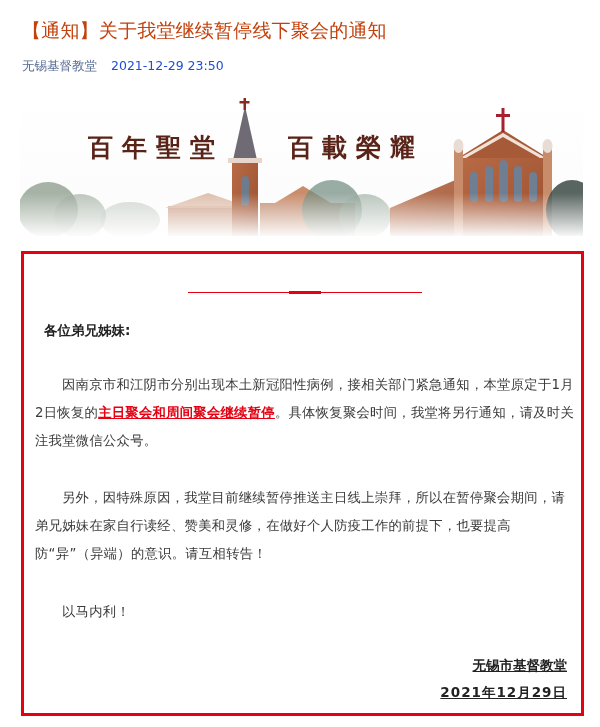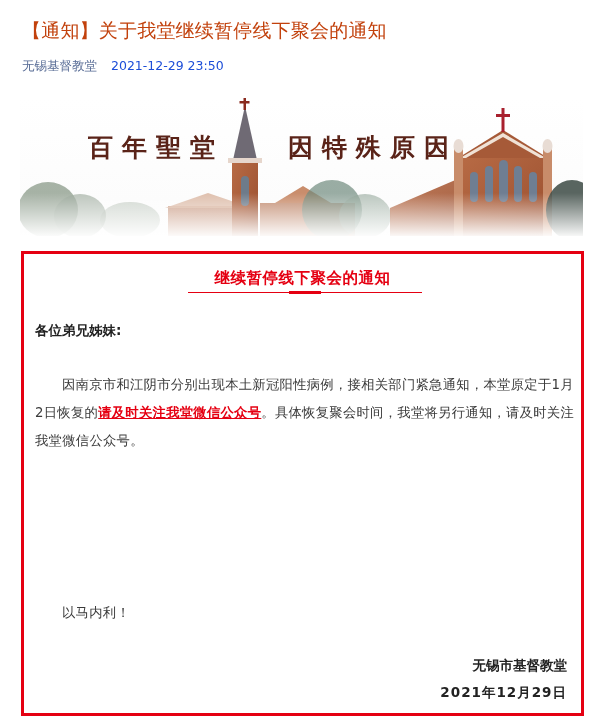"因特殊原因" div.banner-text { text: 因特殊原因 -> 百載榮耀 }
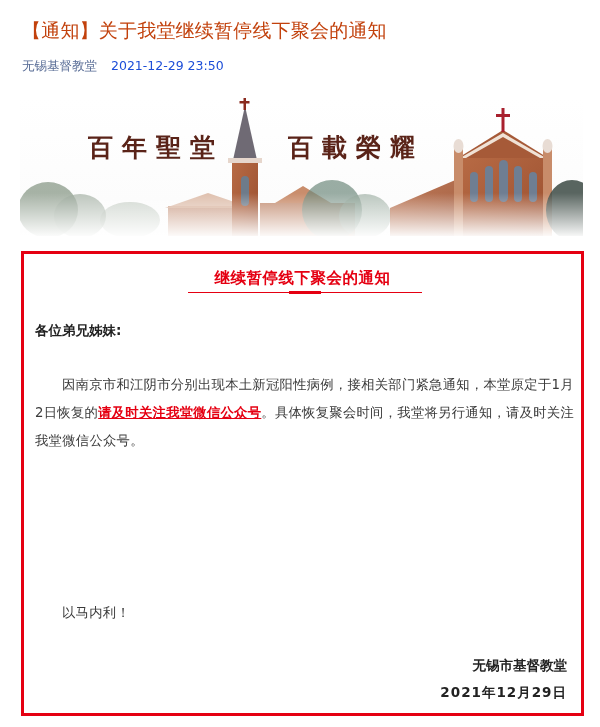"继续暂停线下聚会的通知" div.notice-heading { html: <div>继续暂停线下聚会的通知</div> -> none }
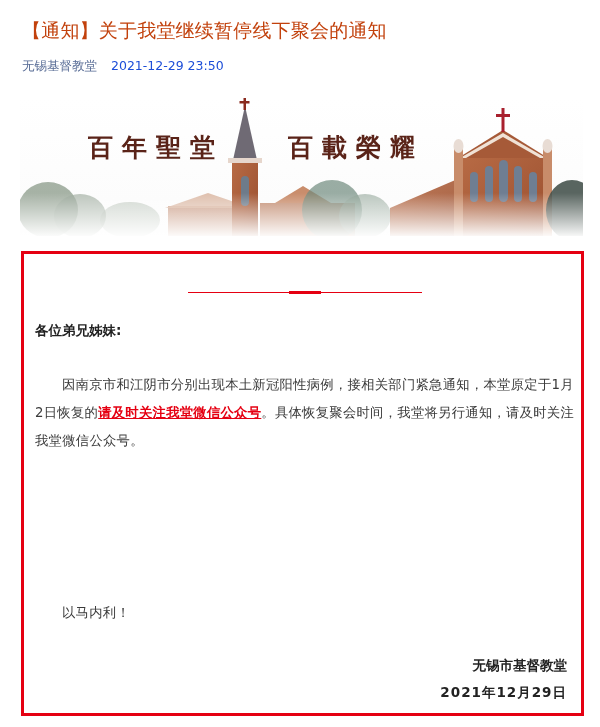"各位弟兄姊妹:" .salutation { left: 11px -> 20px }
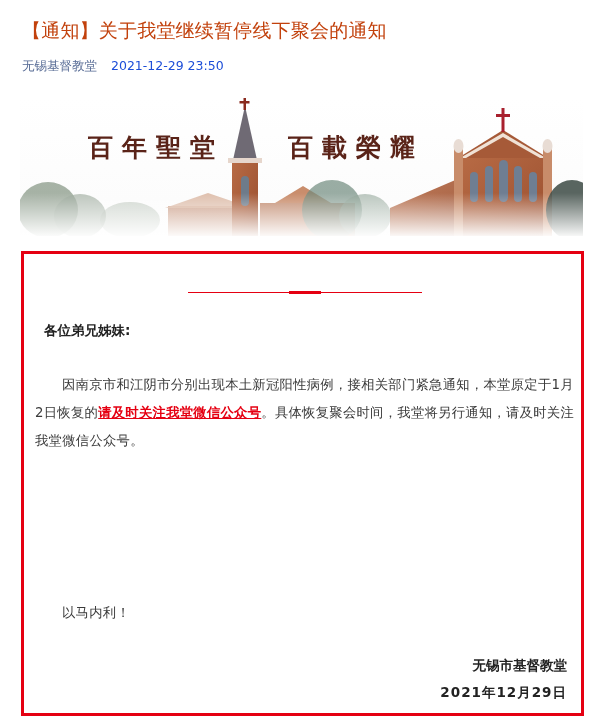"请及时关注我堂微信公众号" span.highlight { text: 请及时关注我堂微信公众号 -> 主日聚会和周间聚会继续暂停 }
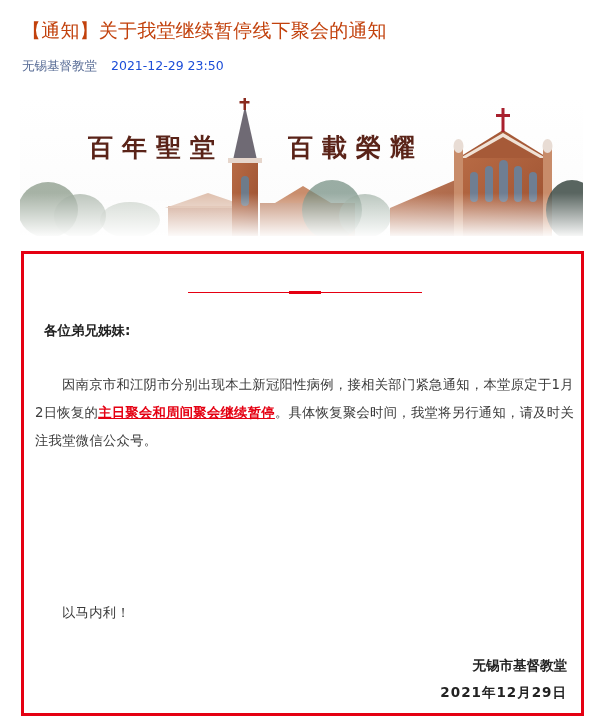"另外，因特殊原因，我堂目前继续暂停推送主日线上崇拜，所以在暂停聚会期间，请弟兄姊" p.para { html: none -> <p>另外，因特殊原因，我堂目前继续暂停推送主日线上崇拜，所以在暂停聚会期间，请弟兄姊妹在家自行读经、赞美和灵修，在做好个人防疫工作的前提下，也要提高防“异”（异端）的意识。请互相转告！</p> }
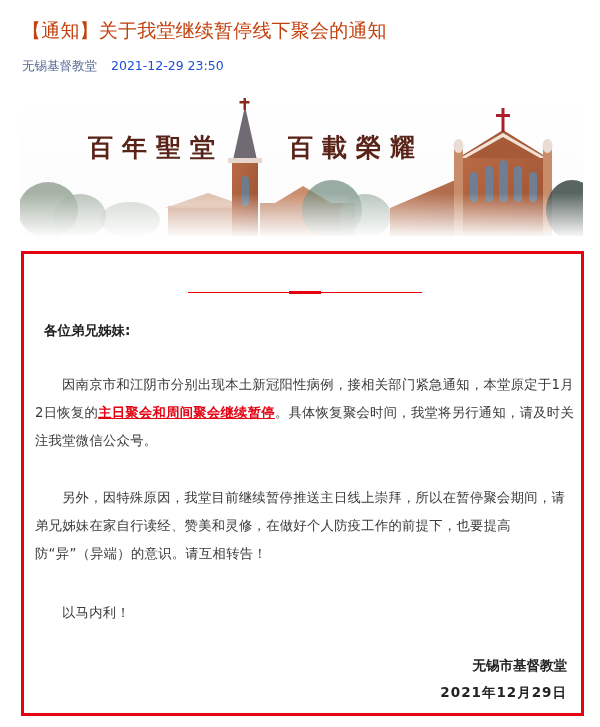"以马内利！" .para.p3 { font-family: none -> Liberation Mono, monospace }
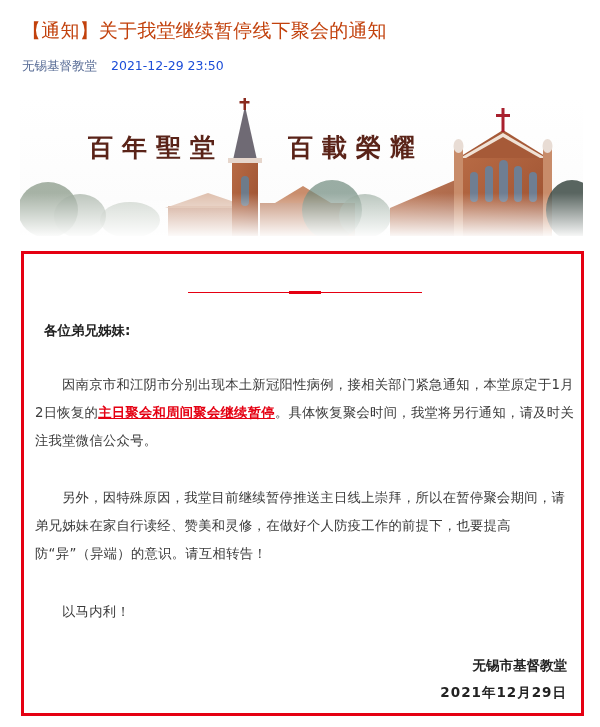"无锡市基督教堂" .signature { text-decoration: none -> underline }
